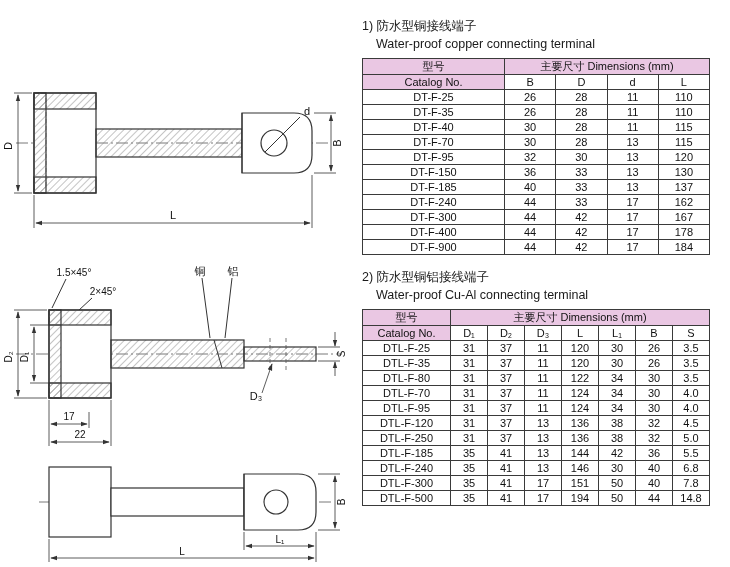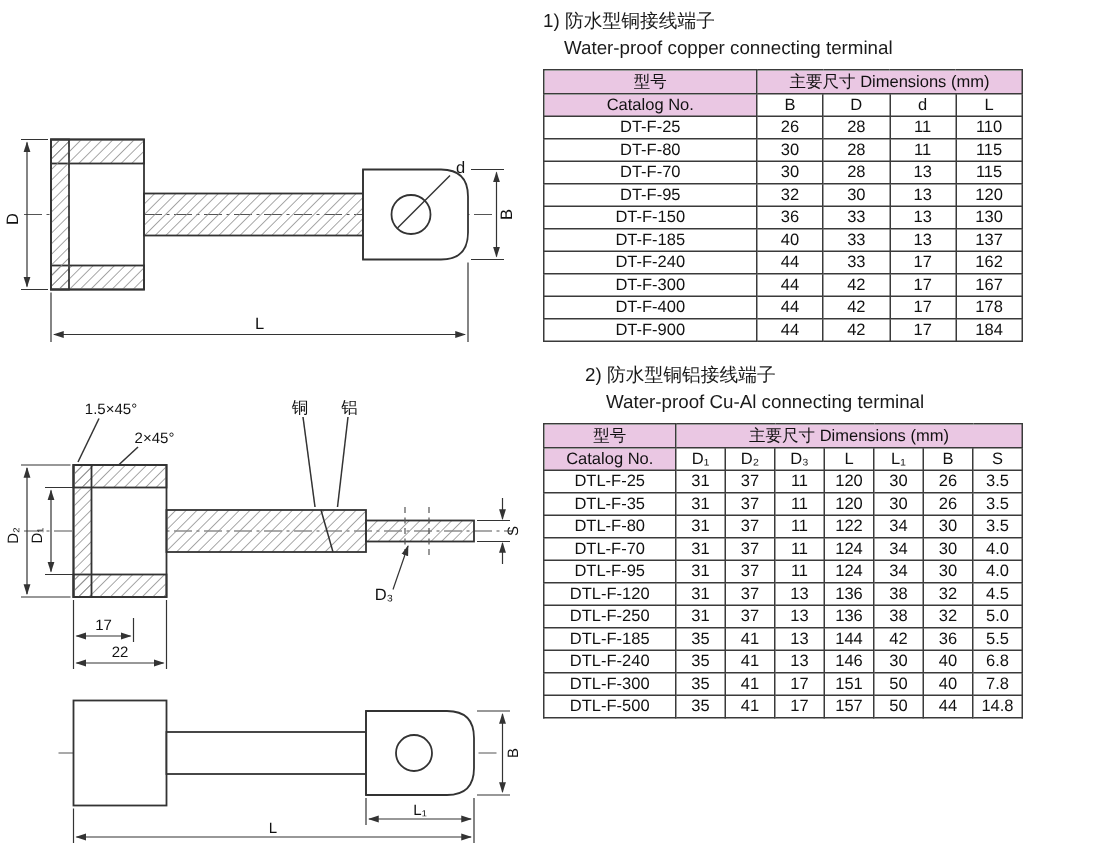"1) 防水型铜接线端子" .right-col { top: 6px -> 18px }
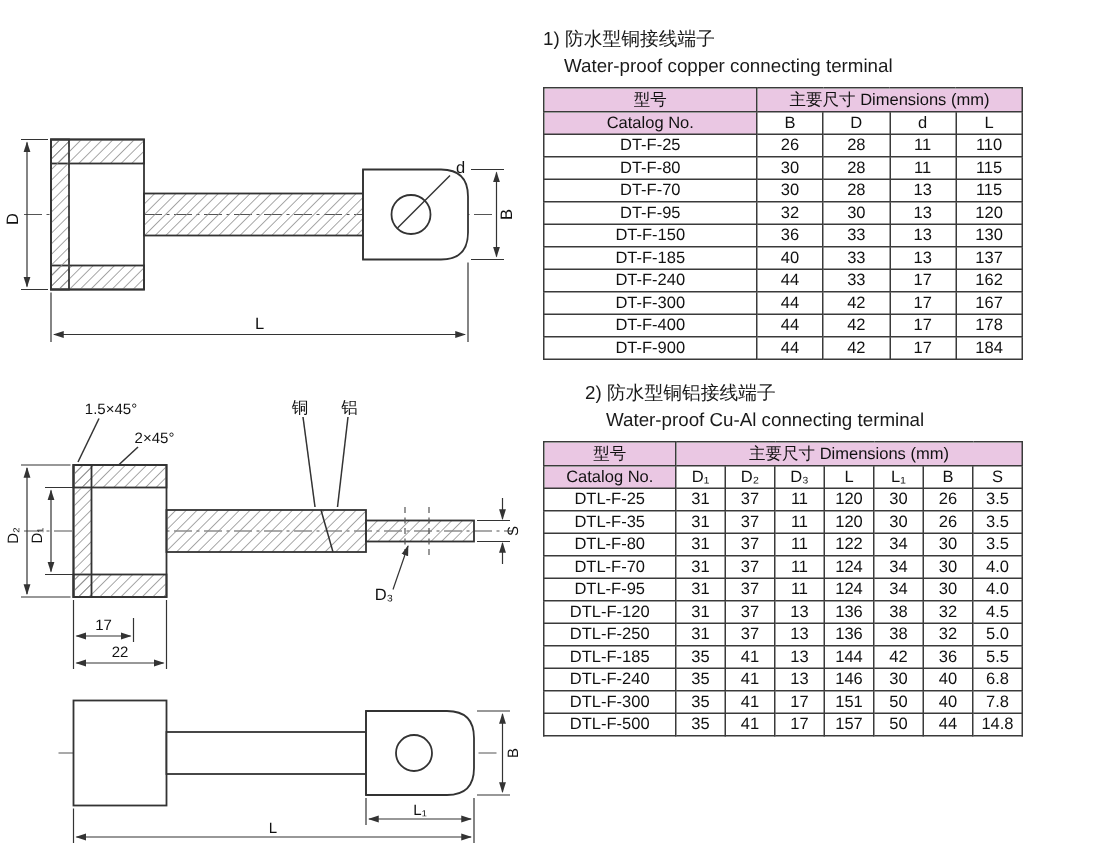"型号" table.dim-table { width: 320px -> 348px }
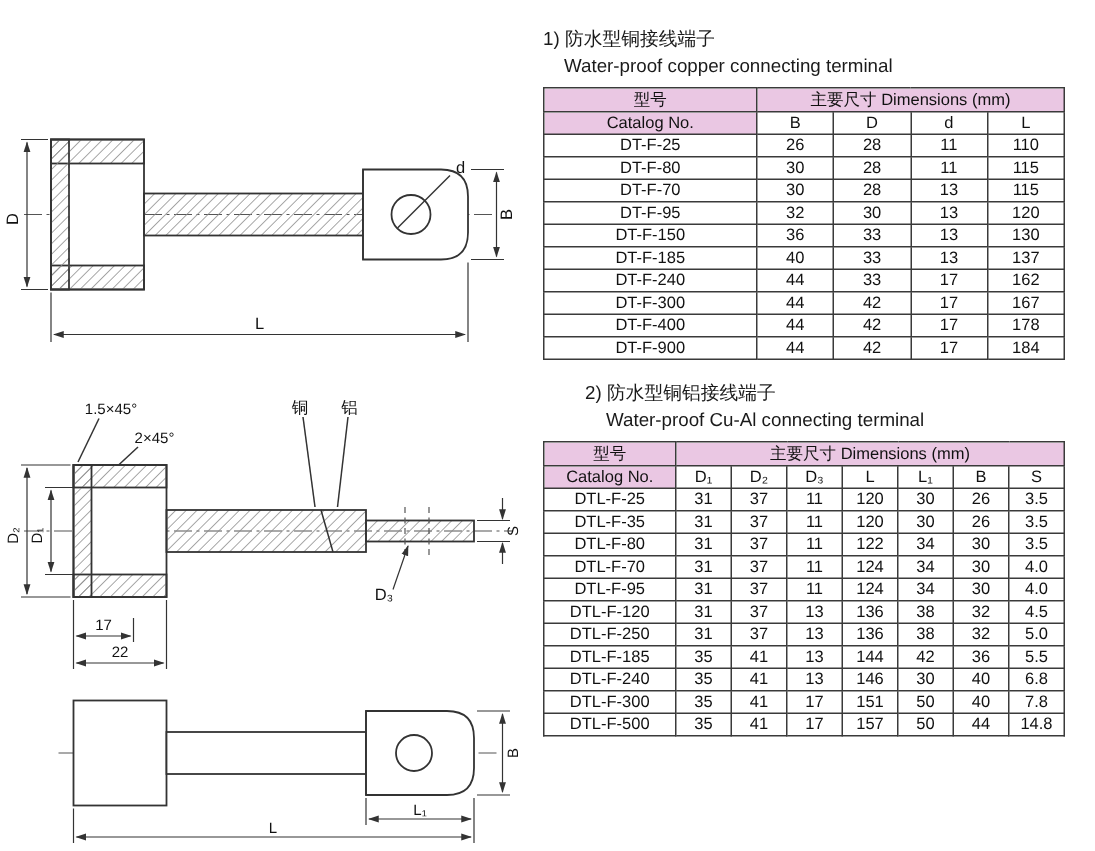"DT-F-35" tr { html: none -> <tr> <td>DT-F-35</td> <td>26</td> <td>28</td> <td>11</td> <td>110</td> </tr> }
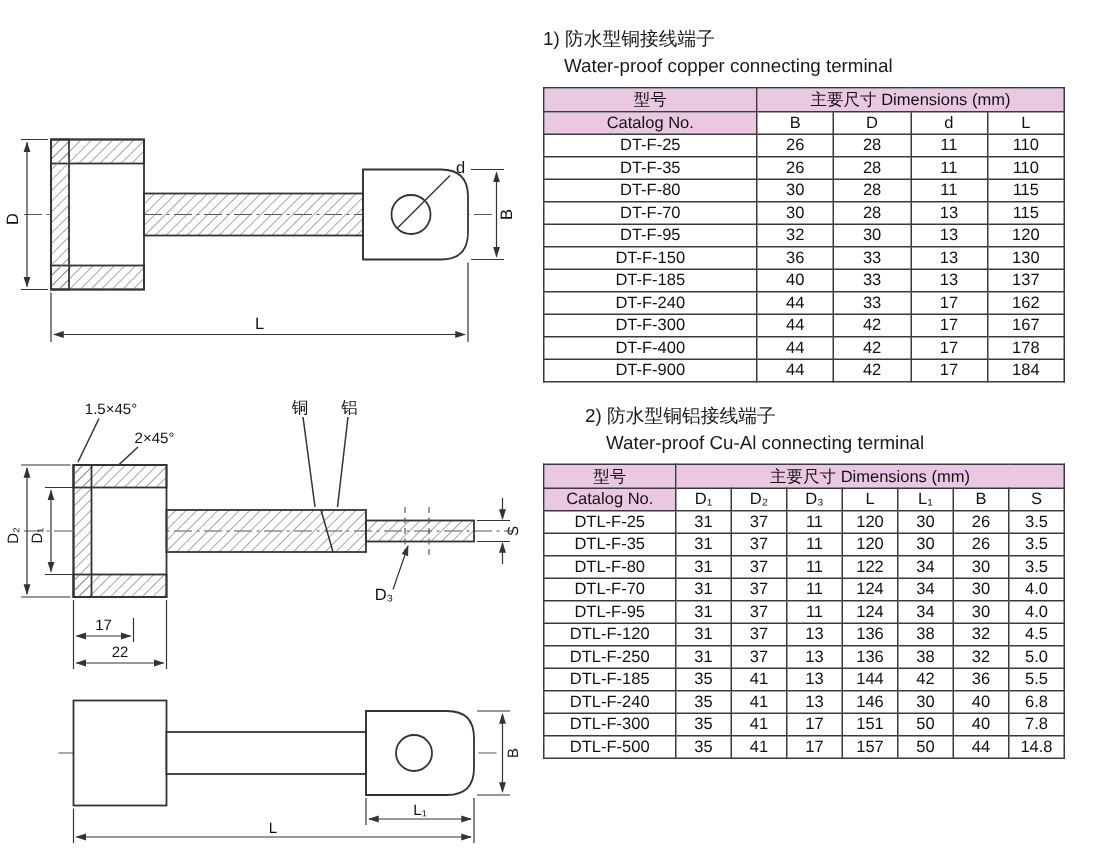"DT-F-80" td { text: DT-F-80 -> DT-F-40 }
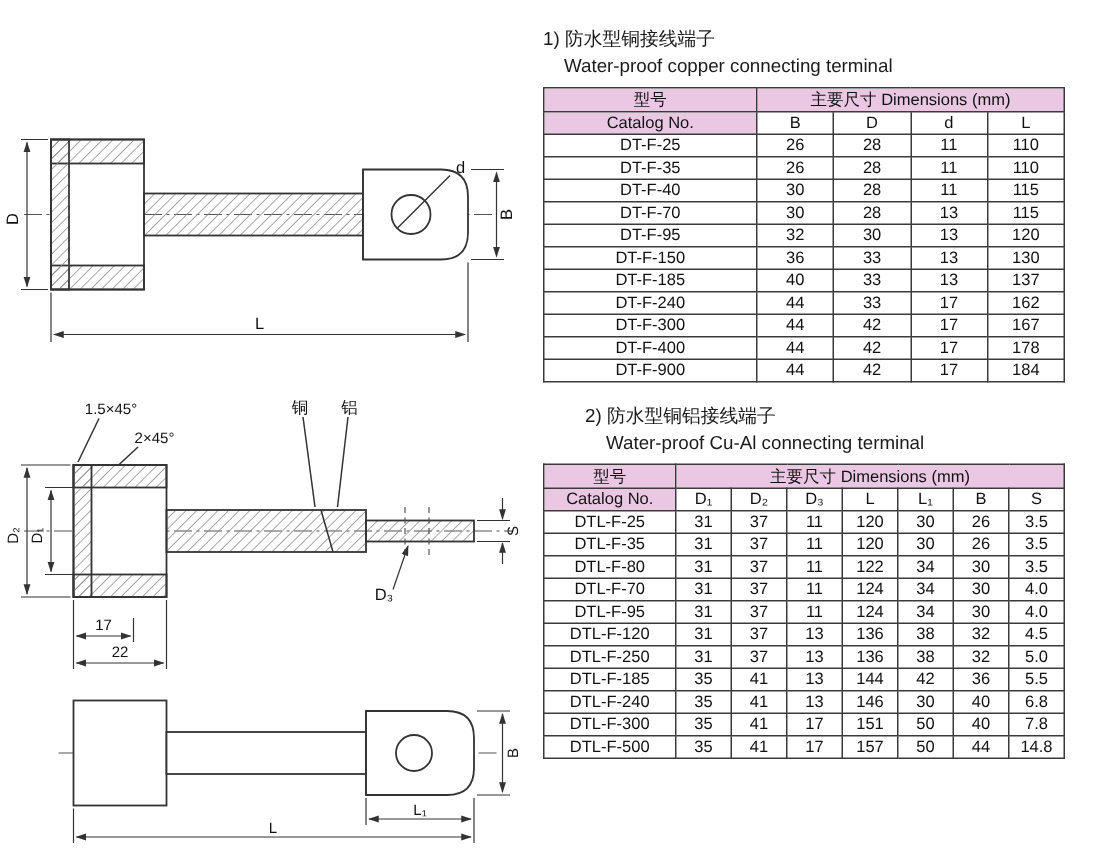"2) 防水型铜铝接线端子" .sec2 { margin-left: 28px -> none }
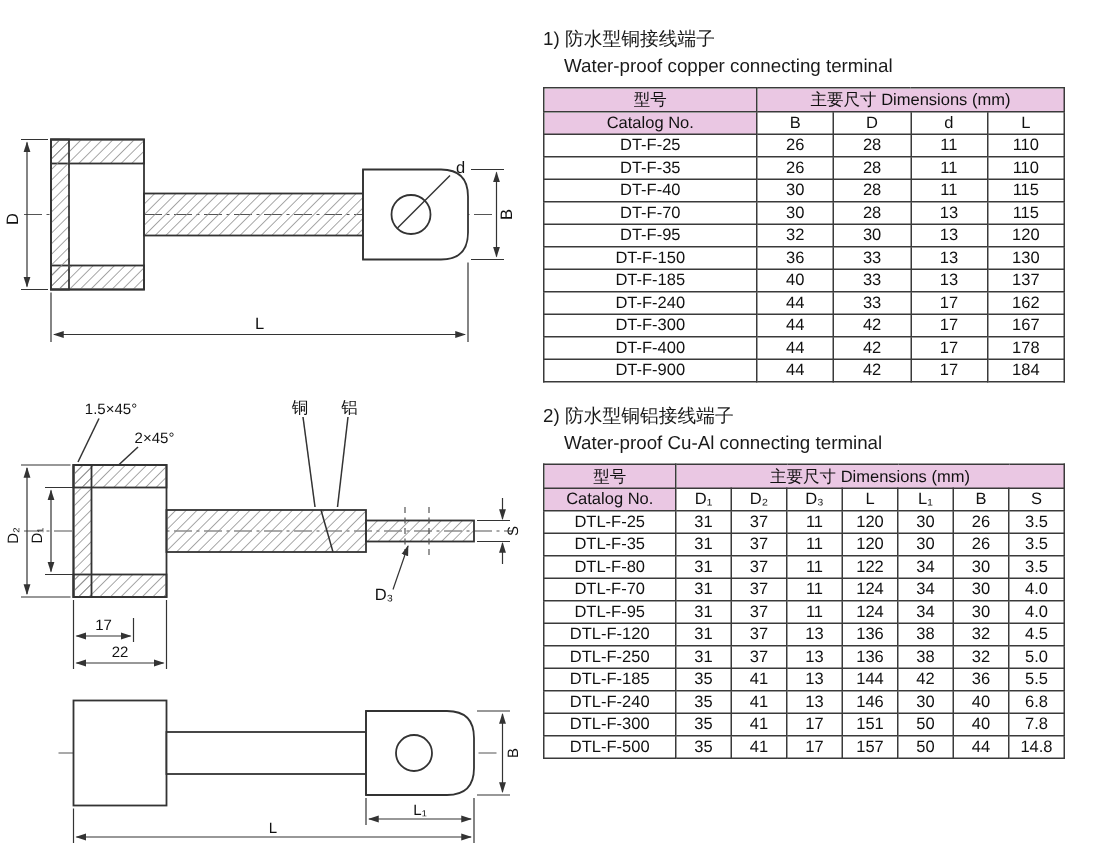"157" td { text: 157 -> 194 }
